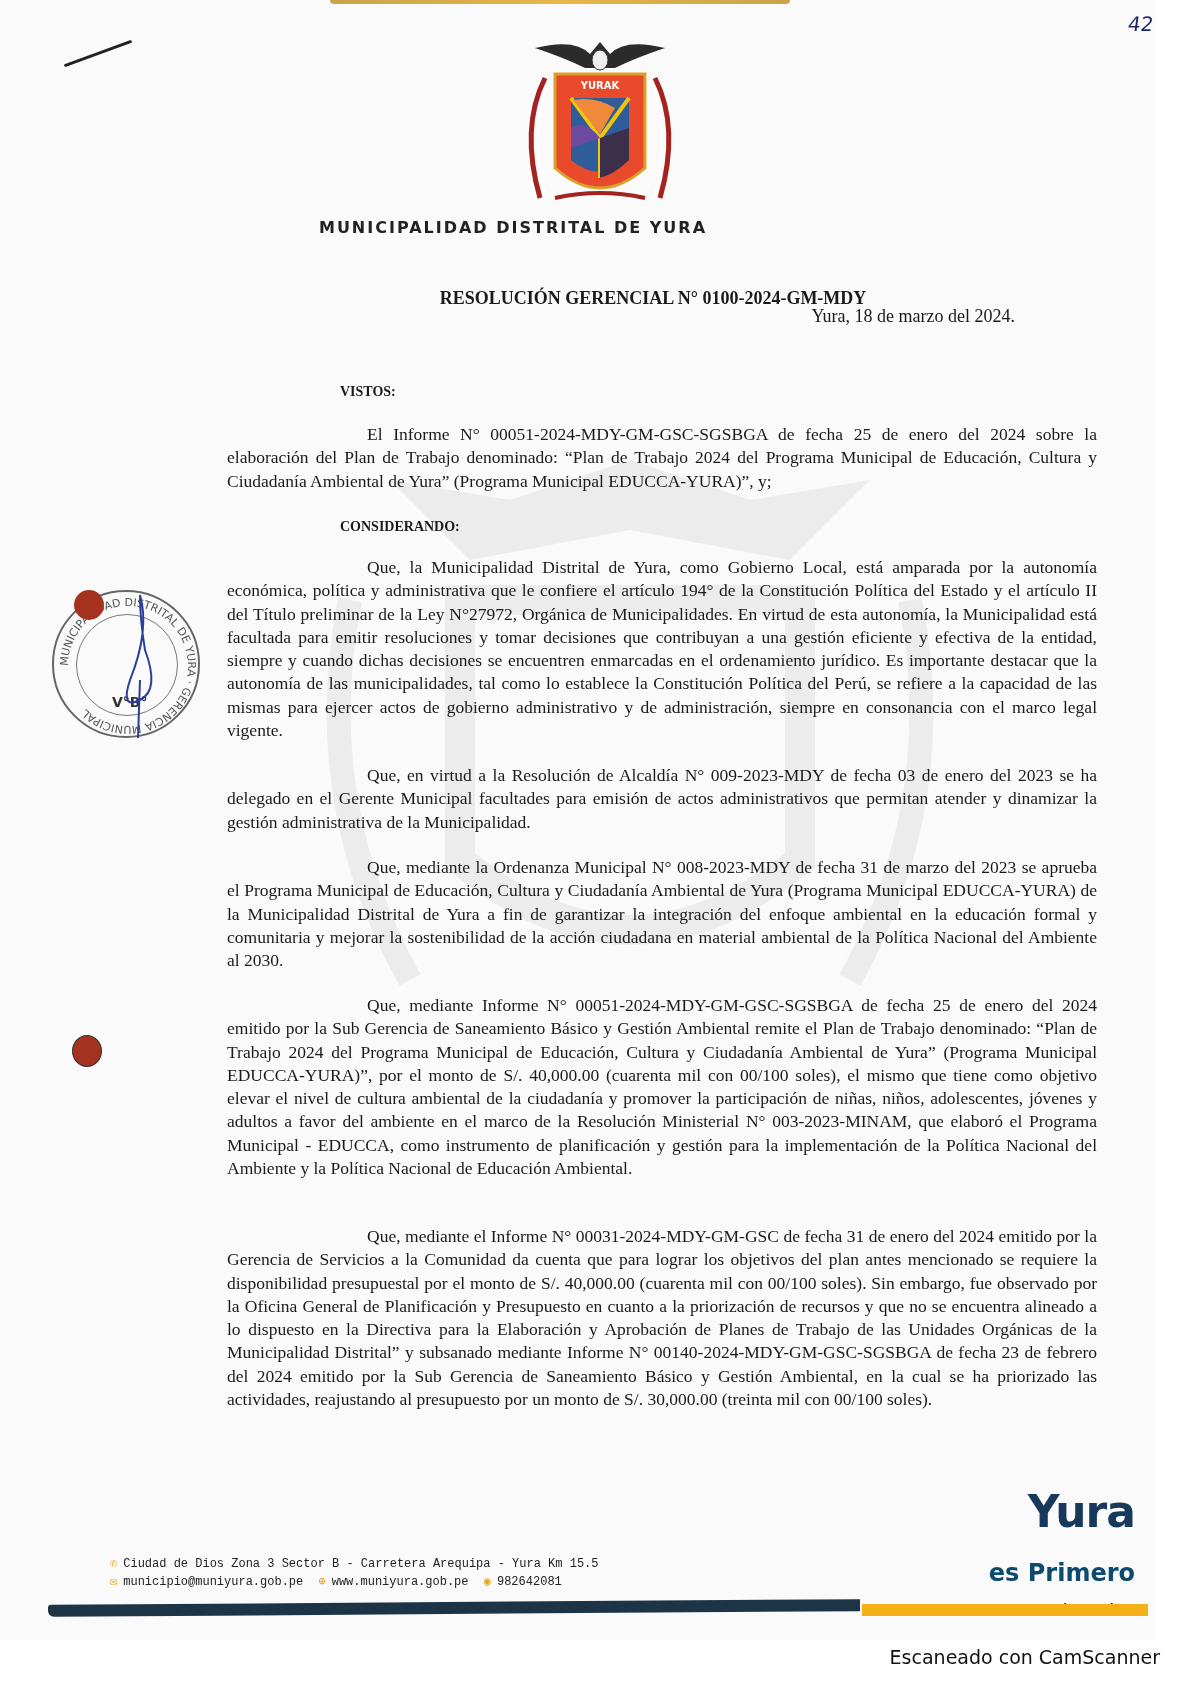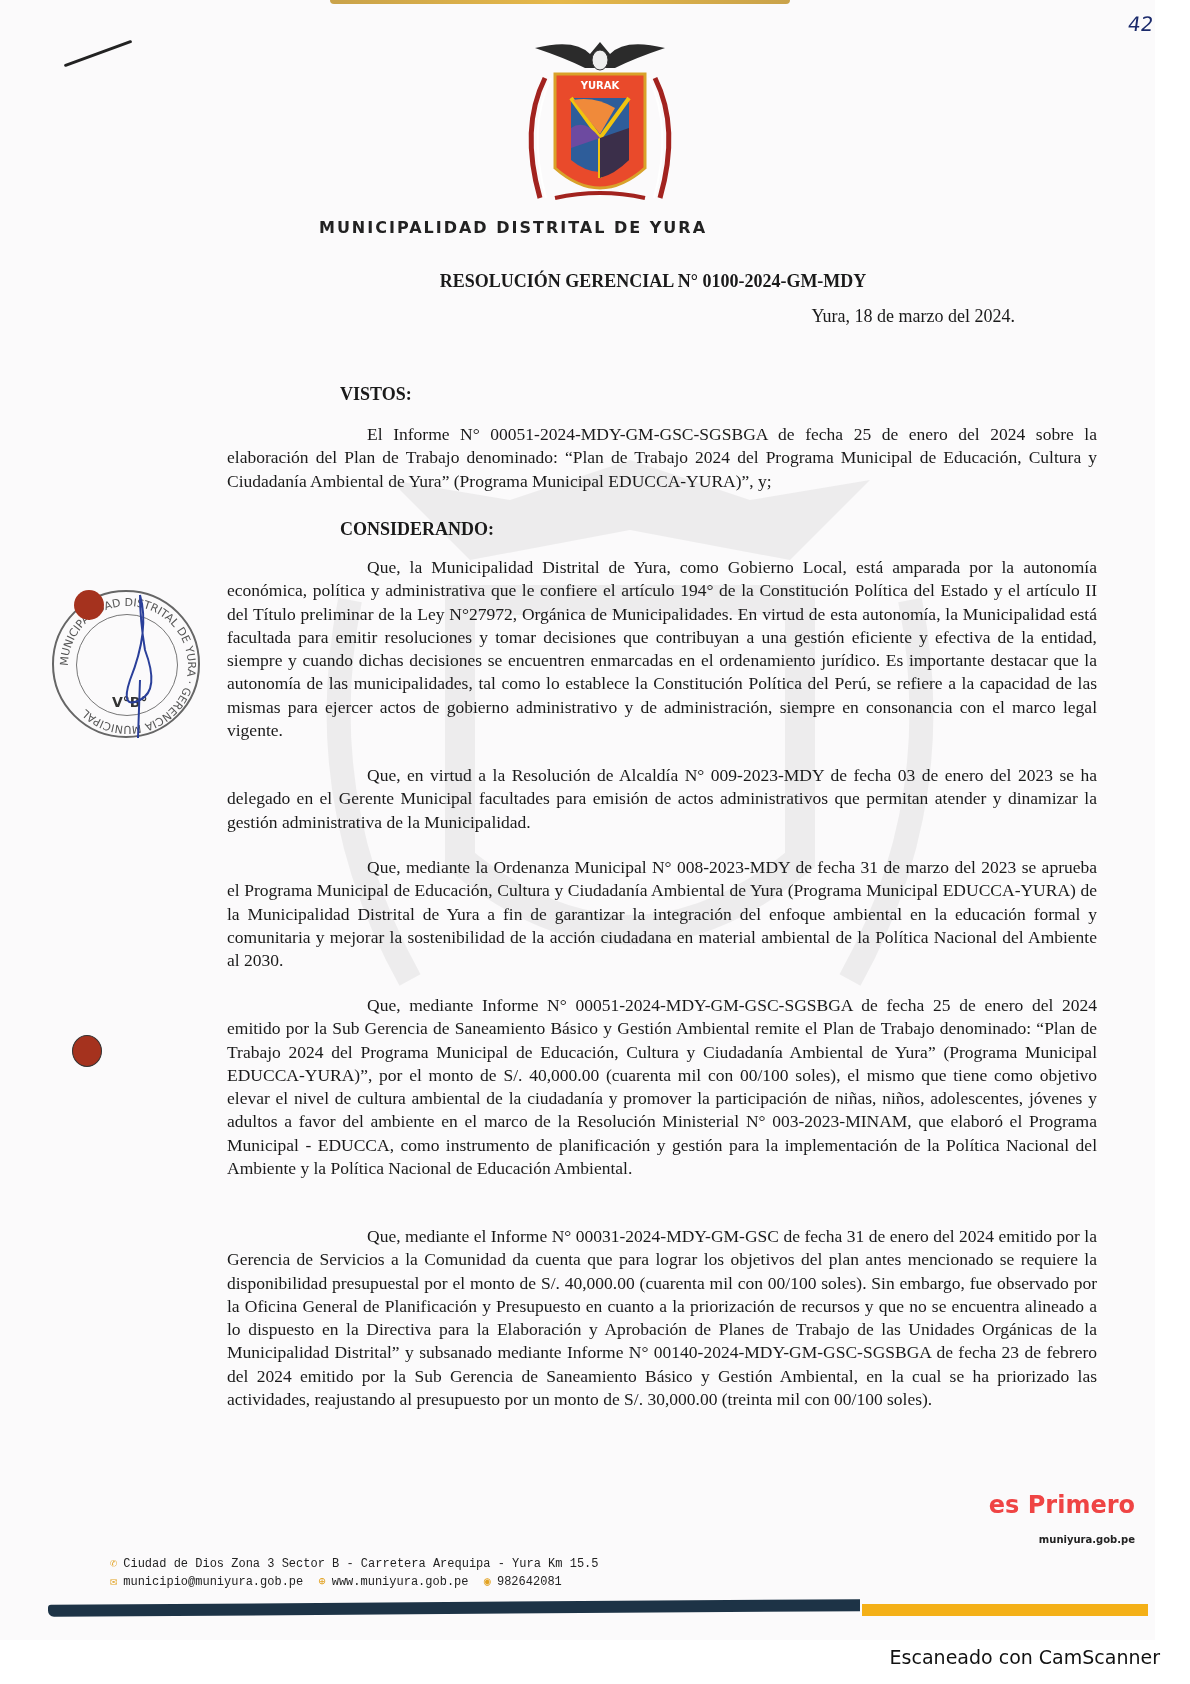"RESOLUCIÓN GERENCIAL N° 0100-2024-GM-MDY" .res-title { top: 271px -> 288px }
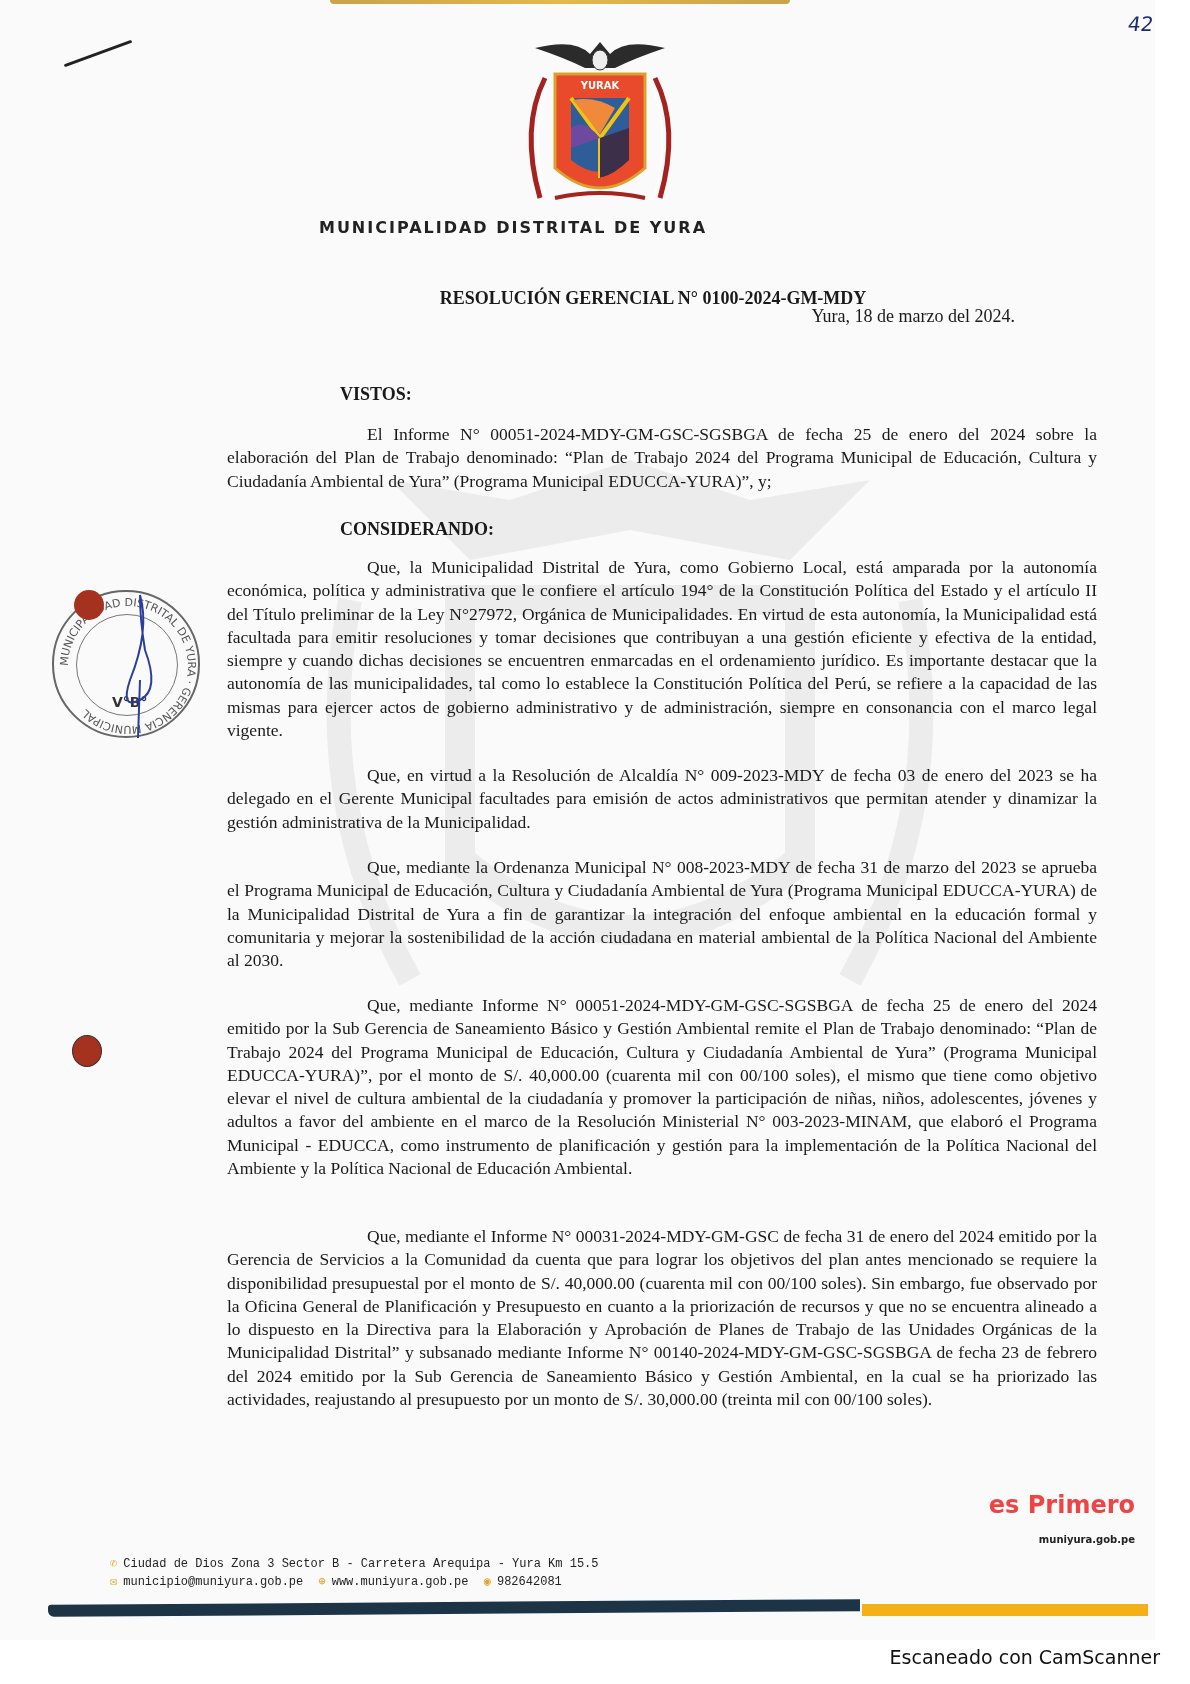"VISTOS:" .section-h { font-size: 18px -> 14px }
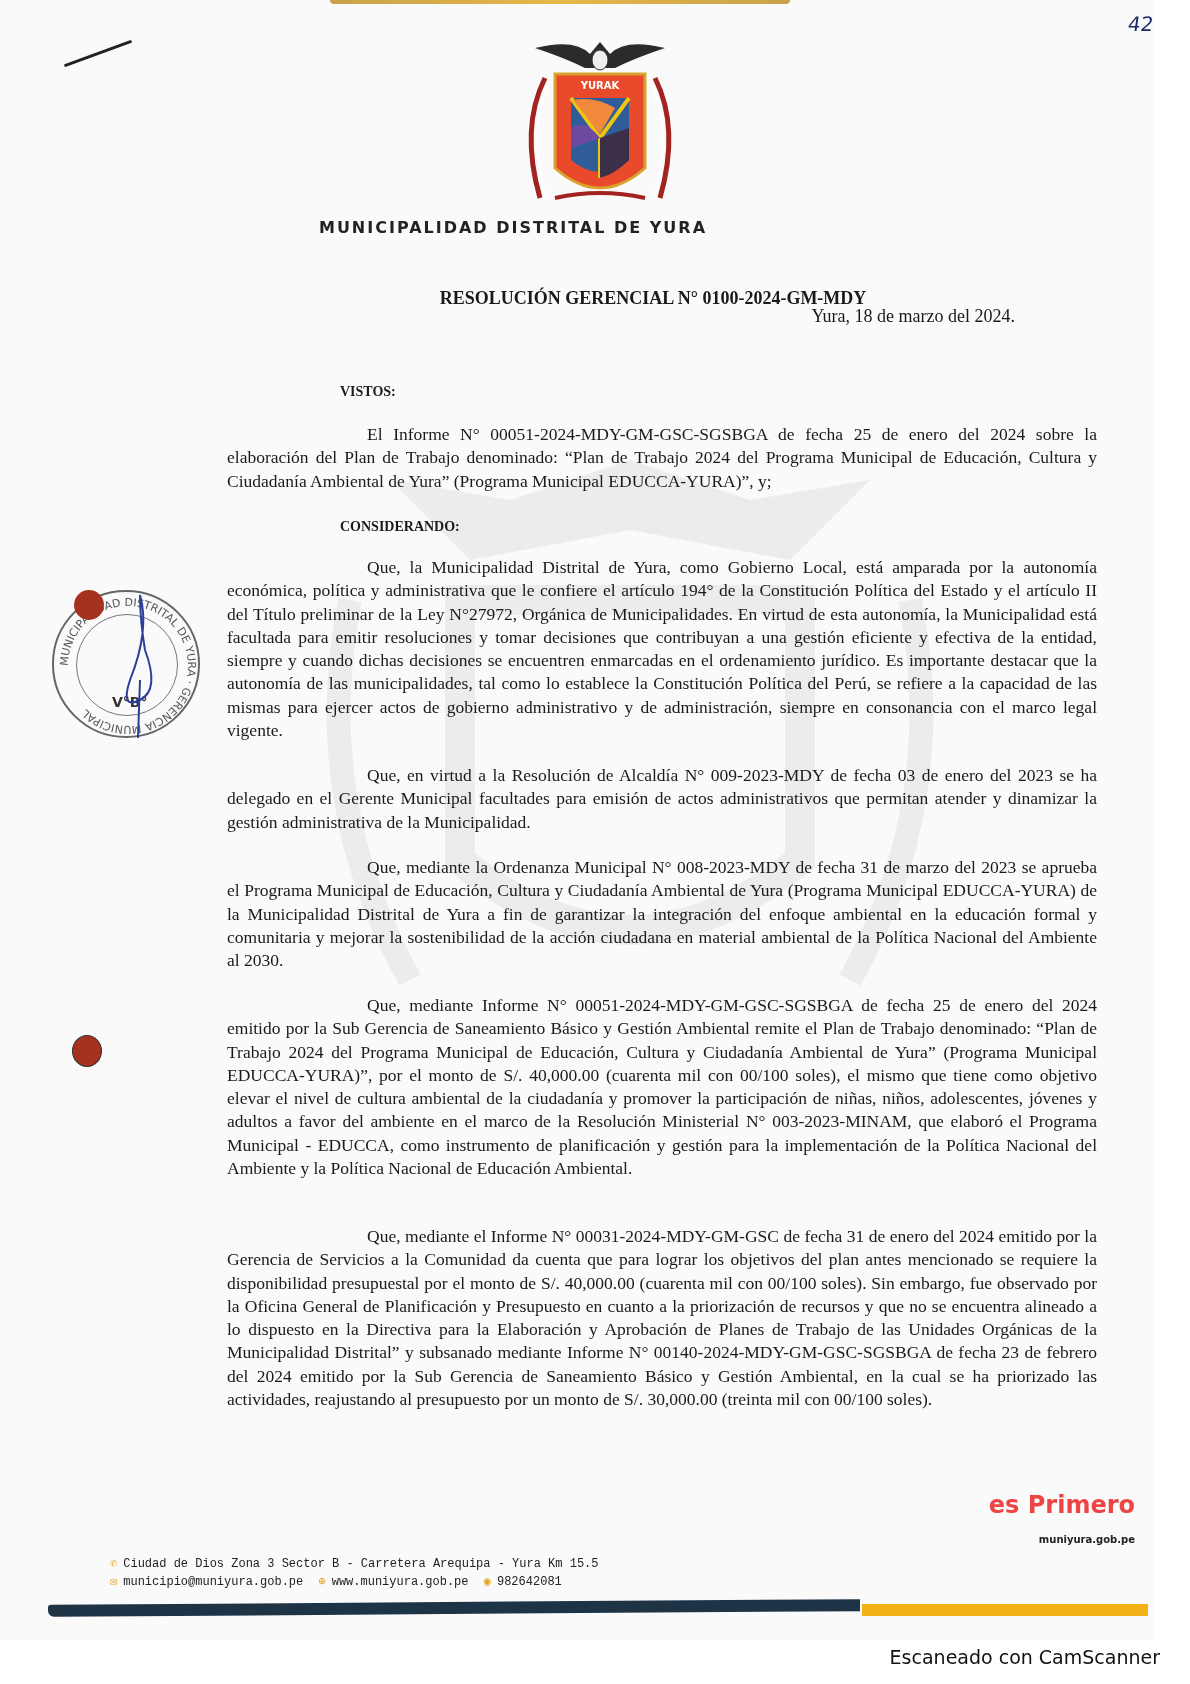"Yura" div.big { html: none -> <div>Yura</div> }
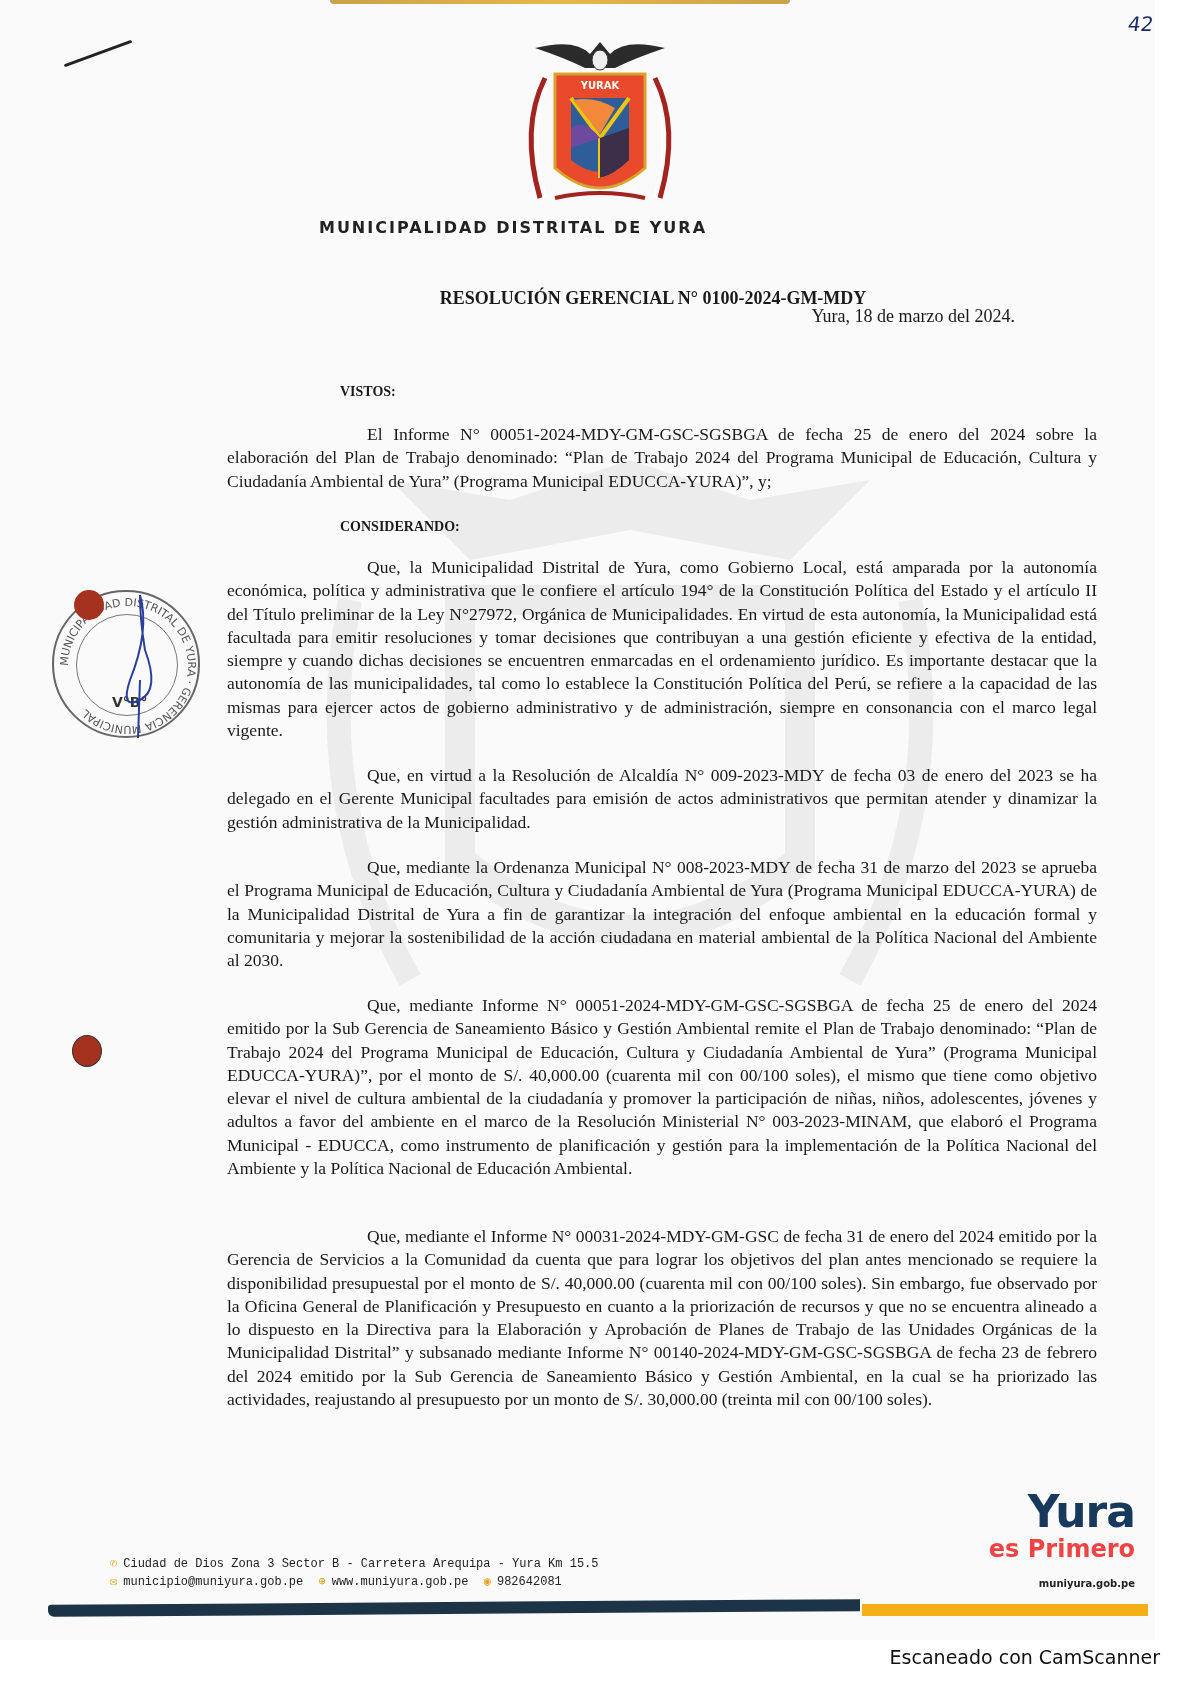"es Primero" .slogan .mid { color: #ef4444 -> #0c4a6e; margin-top: none -> 24px }
